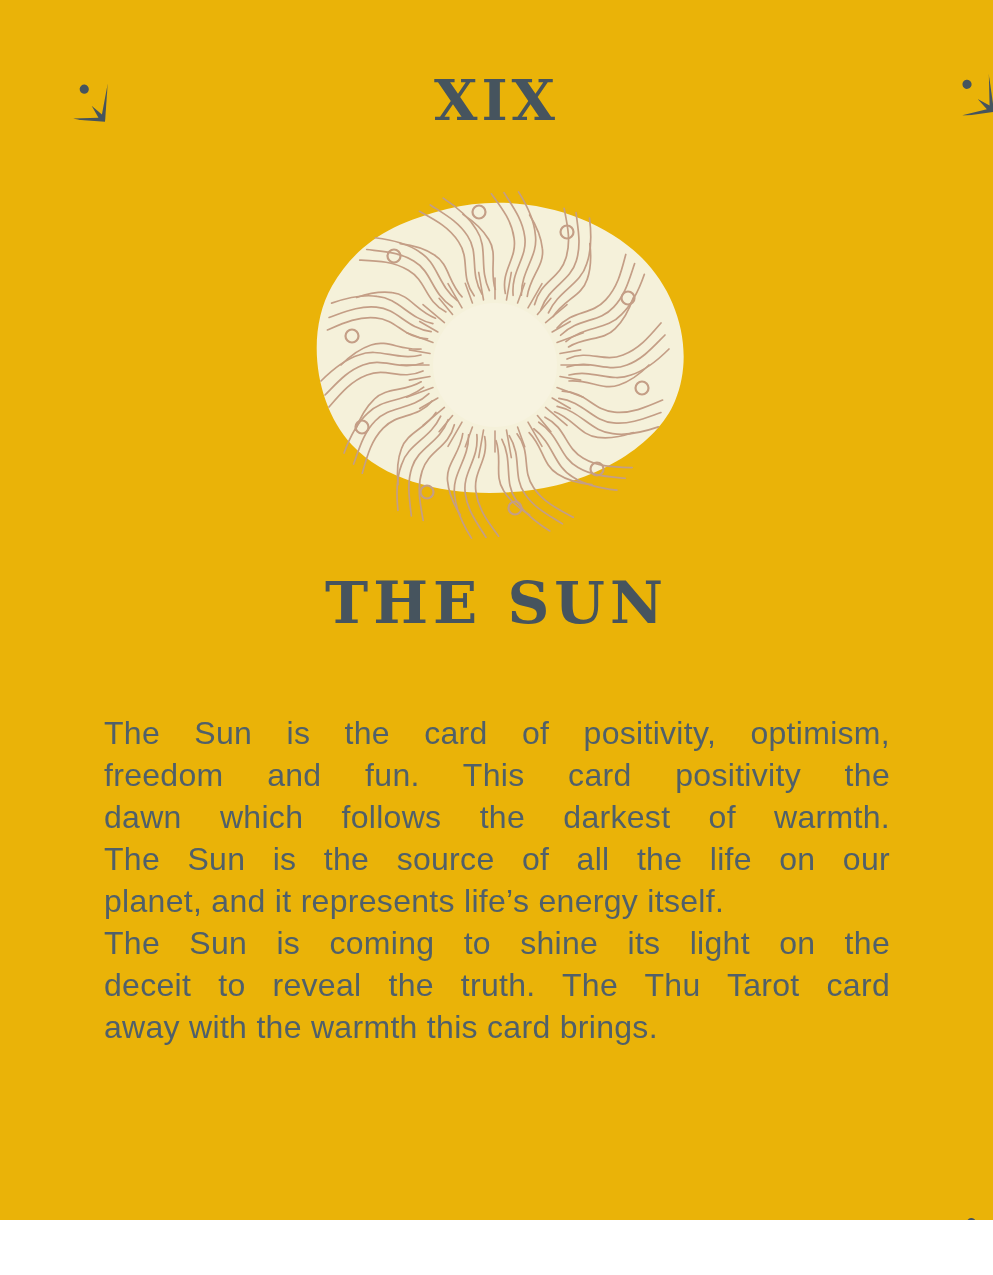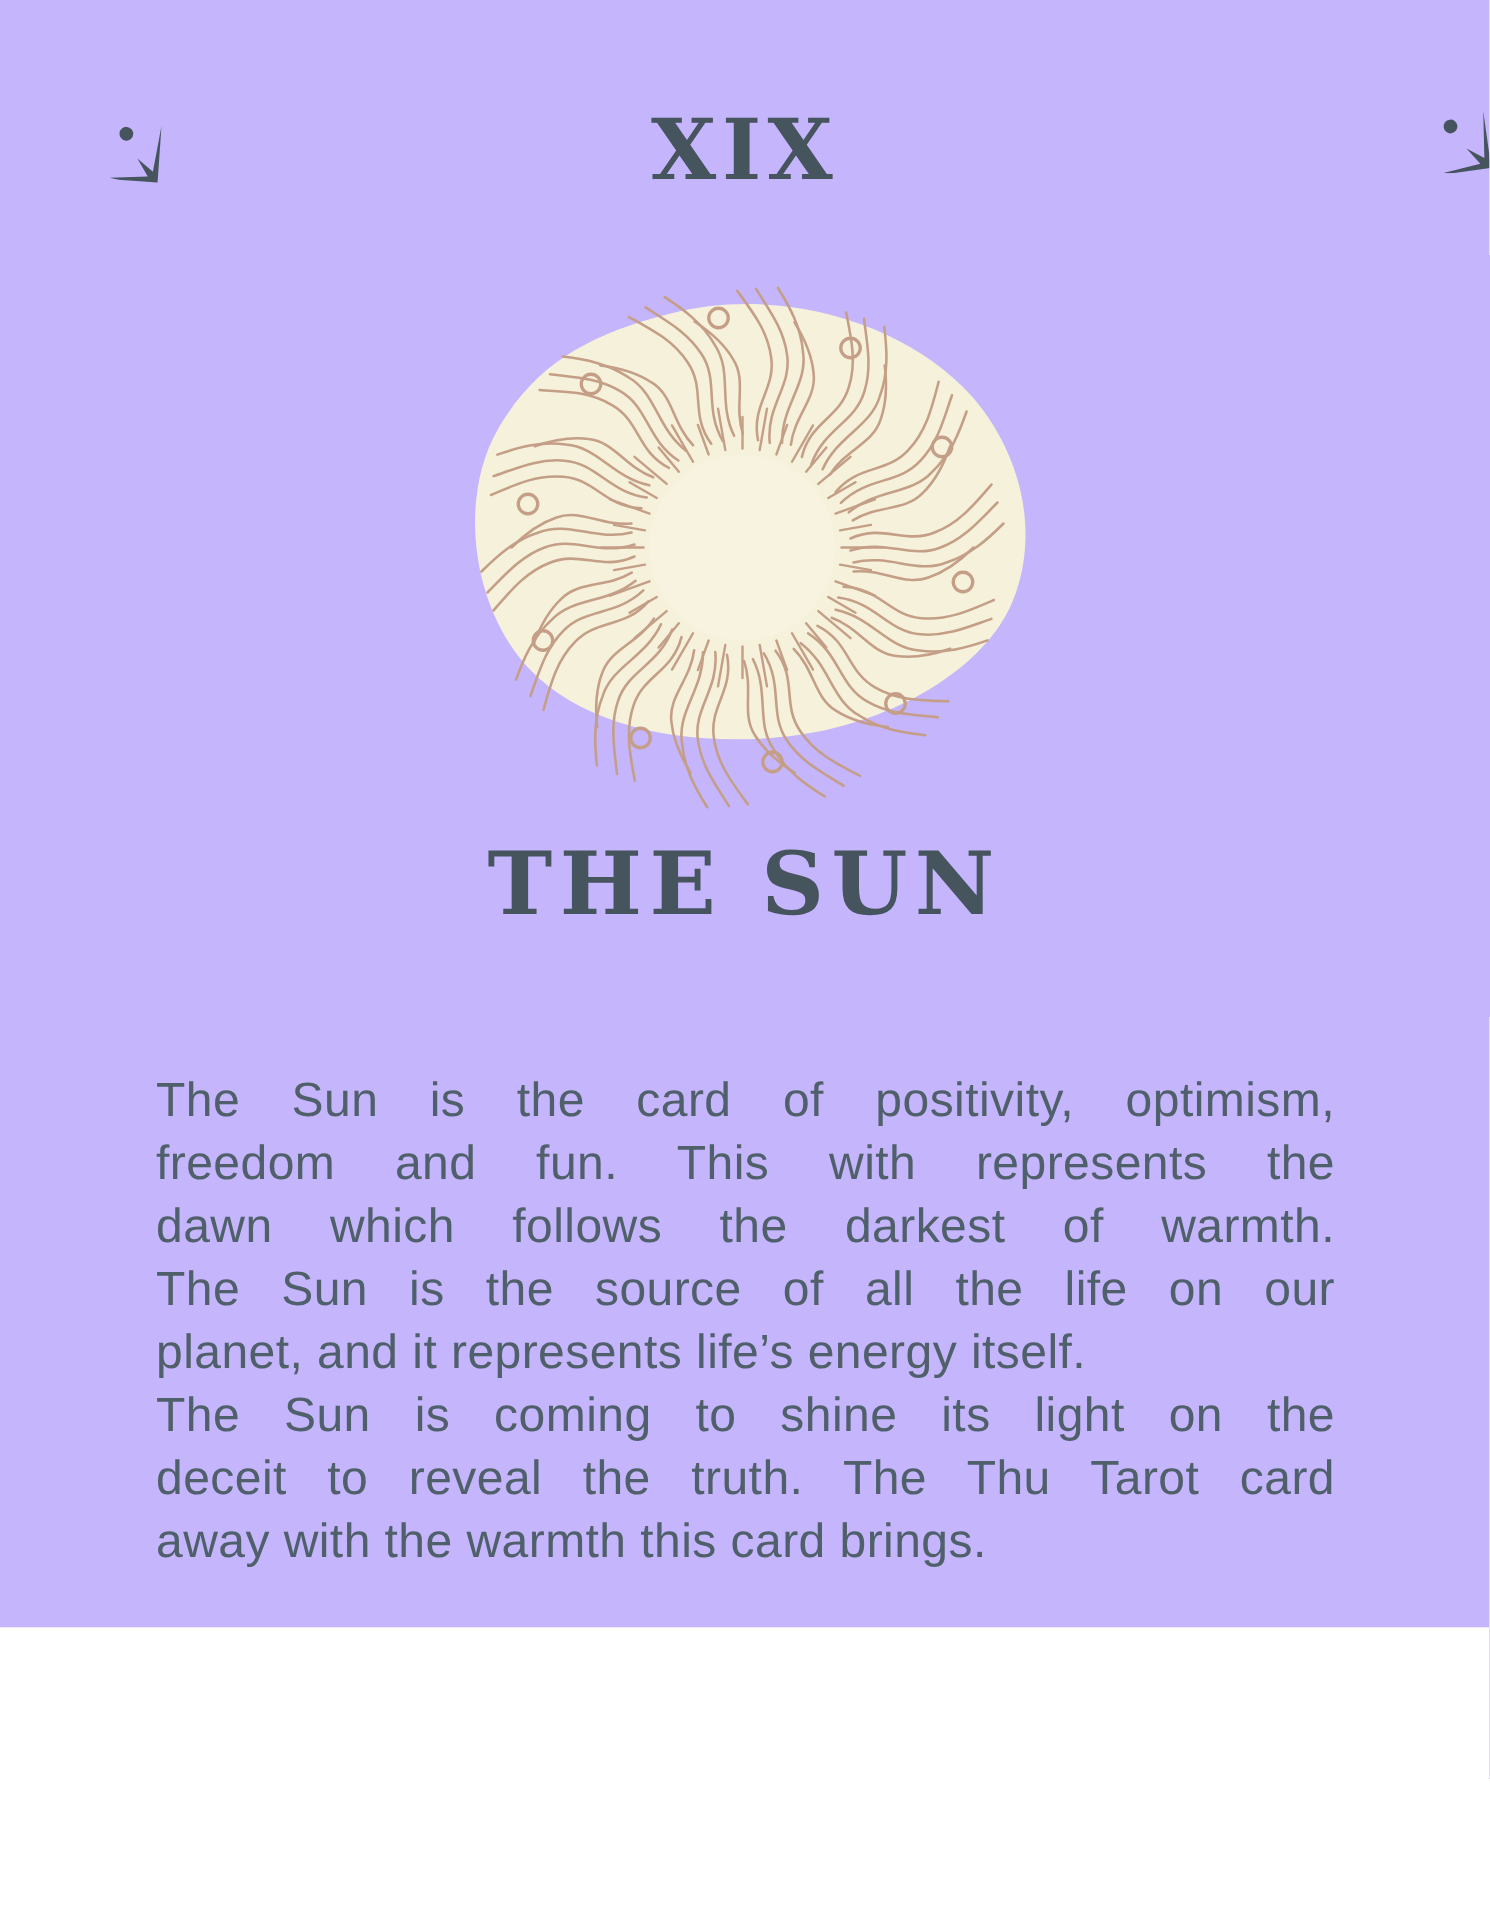"XIX" .page { background: #c4b5fd -> #eab308; height: 1085px -> 1220px }
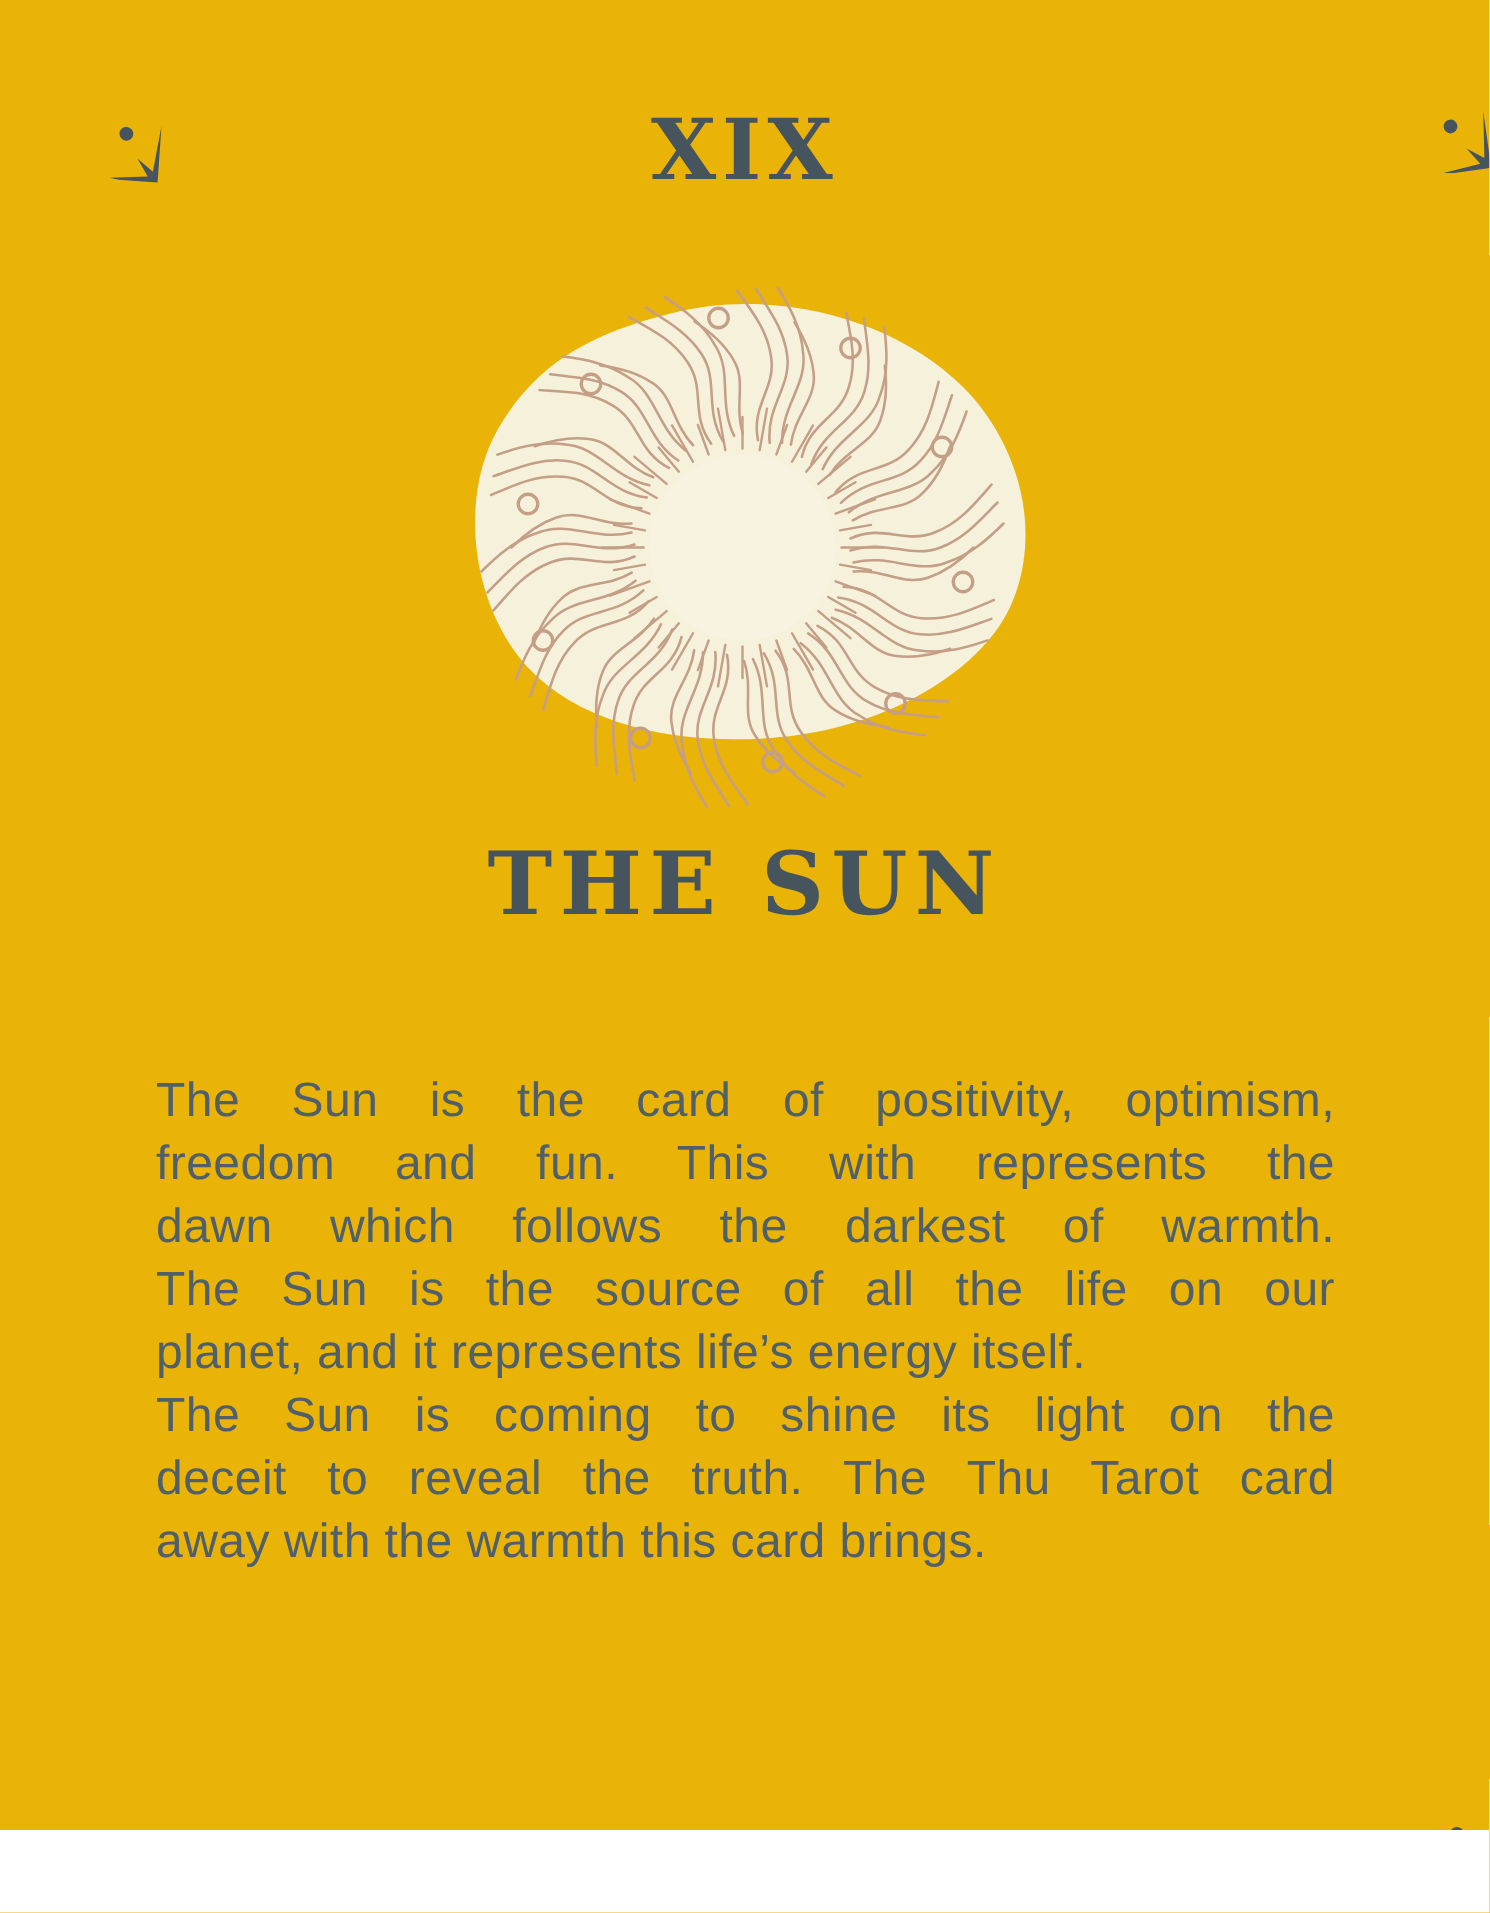"THE SUN" .card-title { top: 558px -> 572px }
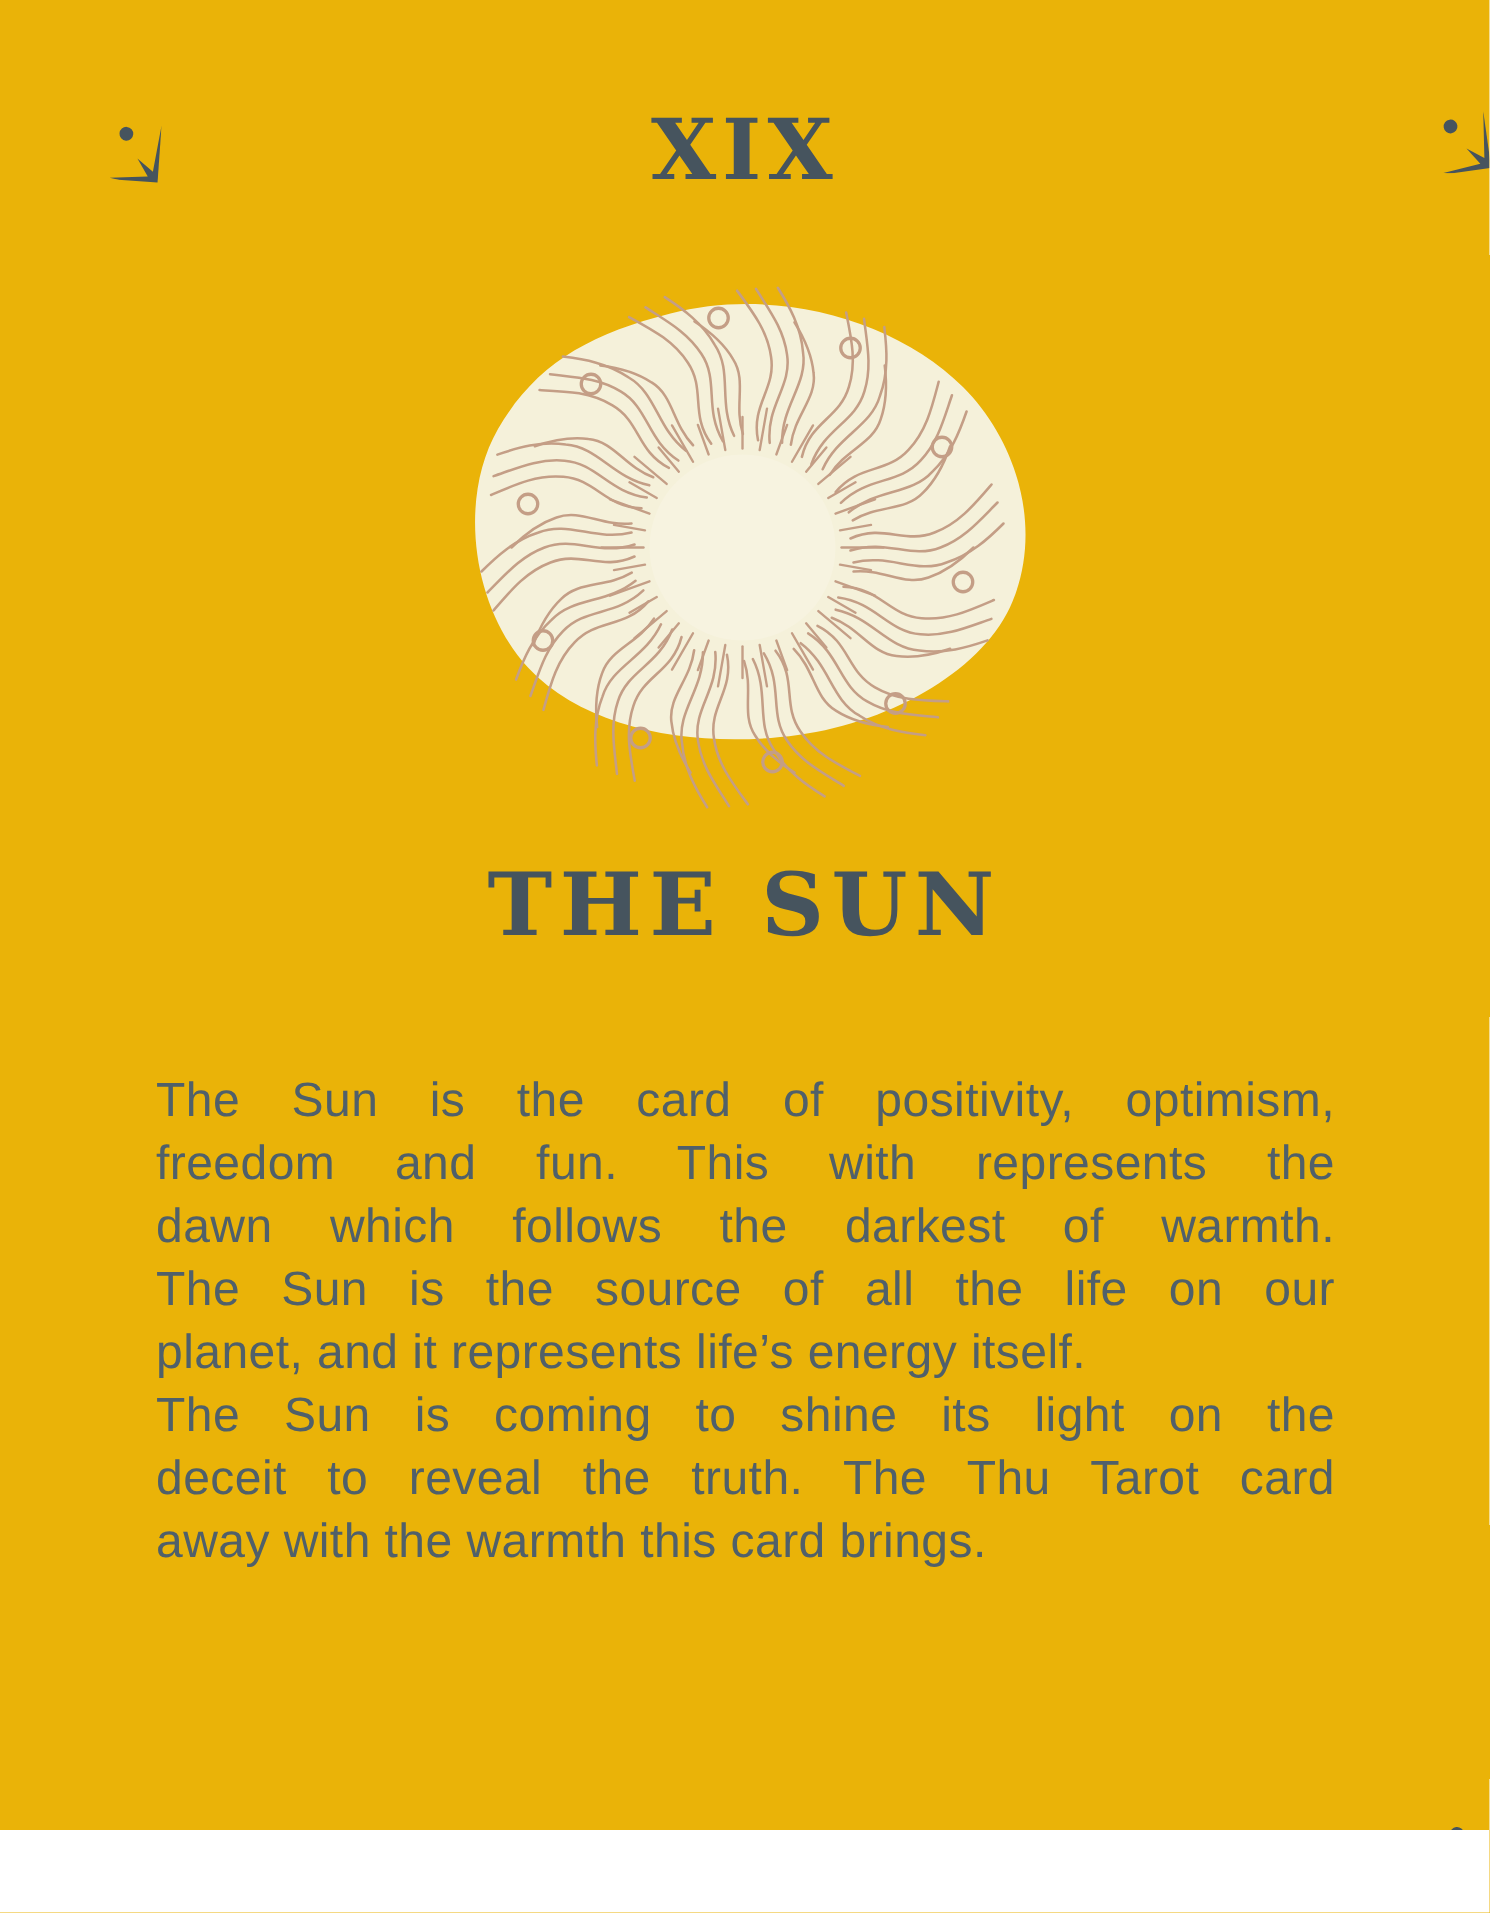"freedom and fun. This with" div.line { text: with represents -> card positivity }
